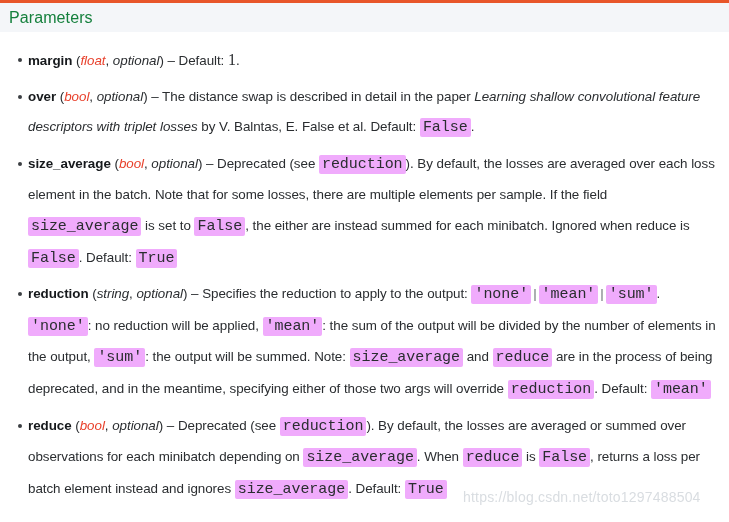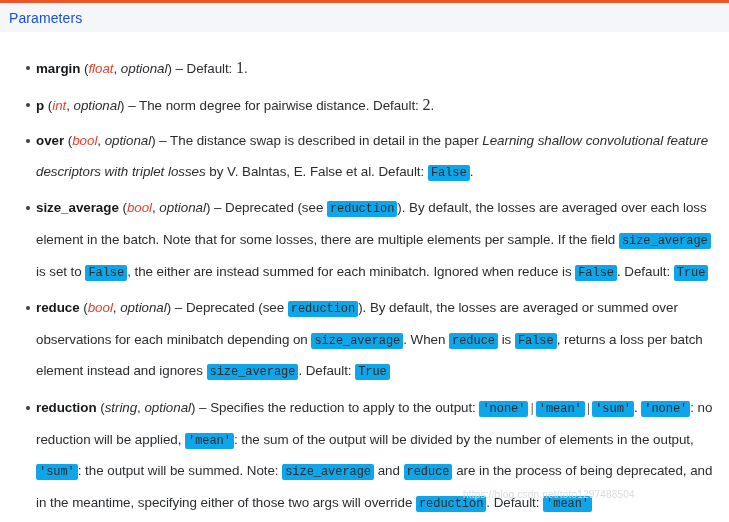"Parameters" #params-header-title { color: #1d4ed8 -> #15803d; font-size: 14px -> 16px }
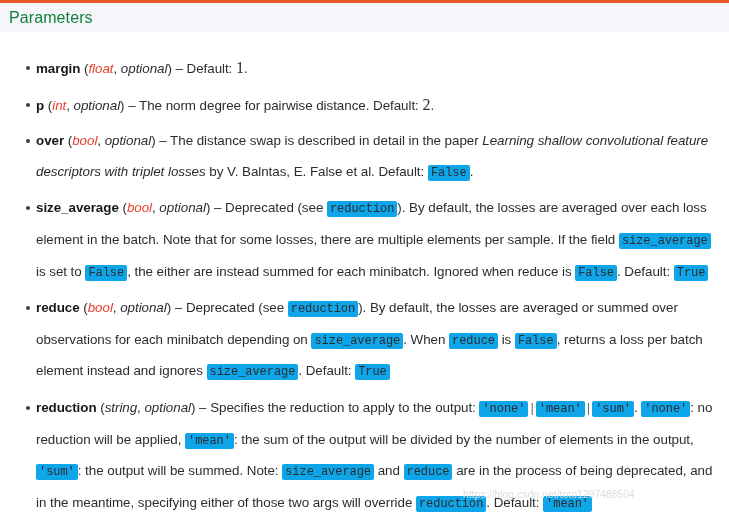"margin (float, optional) – Default:" ul.param-list { margin: 8px -> 0 }
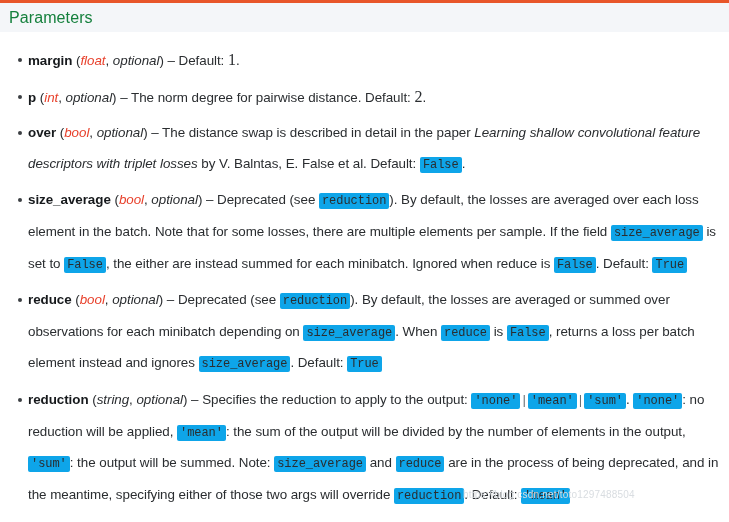"p (int, optional) – The" li { html: <li> <span>p</span> <span>(</span><span>int</span><span>,</span> <span>optional</span><span>)</span> <span>–</span> <span>The norm degree for pairwise distance.</span> <span>Default:</span> <span>2</span><span>.</span> </li> -> none }
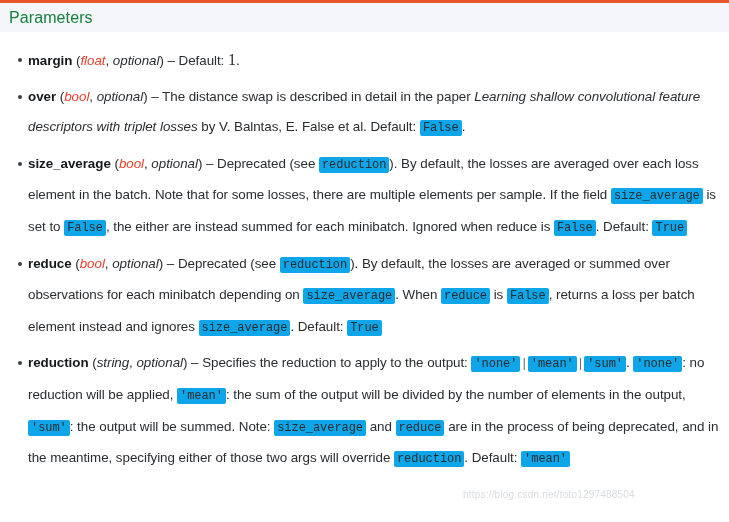"False" code.lit { background: #0ea5e9 -> #f0abfc; font-size: 12px -> 15px }
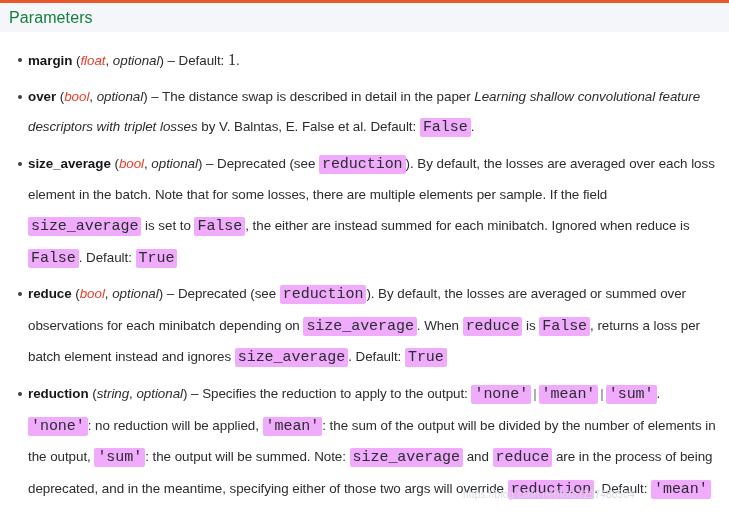"reduce (bool, optional) – Deprecated" li { order: before "reduction (string, optional) – Specifies" -> after "reduction (string, optional) – Specifies" }
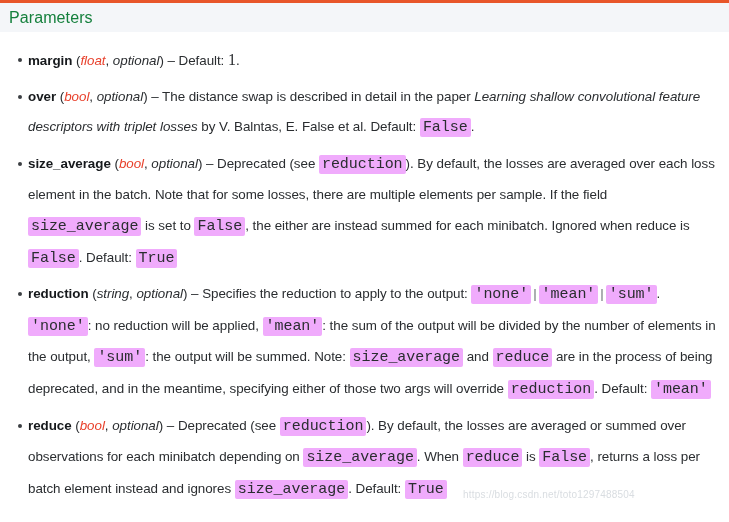"https://blog.csdn.net/toto1297488504" #watermark { font-size: 10px -> 14px }
